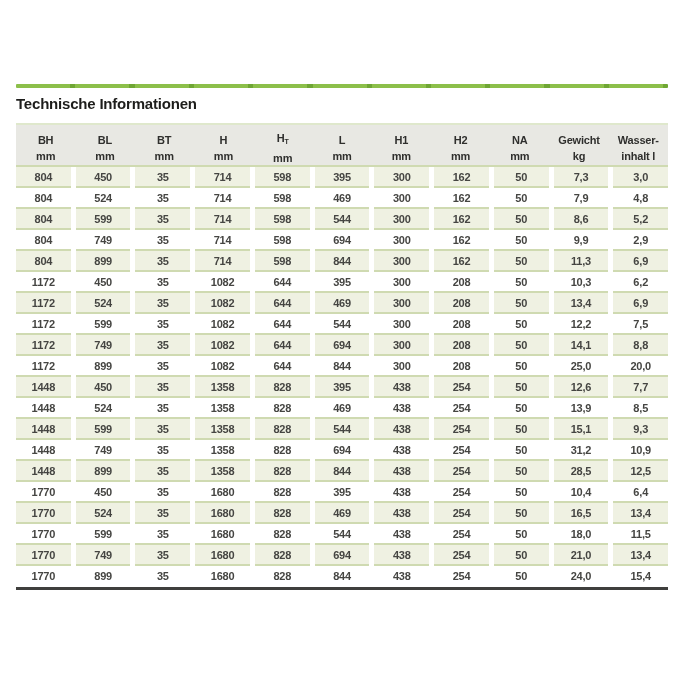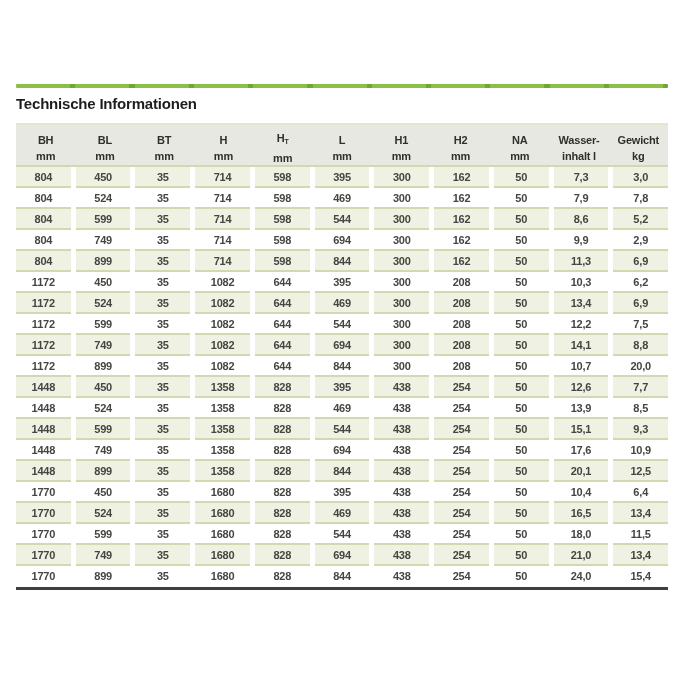"Wasser-" div.th { order: before "Gewicht" -> after "Gewicht" }
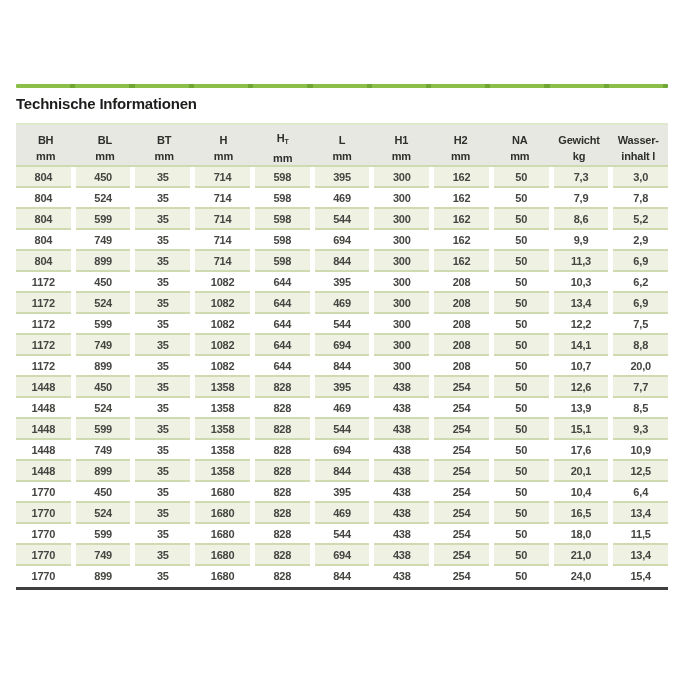"7,8" div.td { text: 7,8 -> 4,8 }
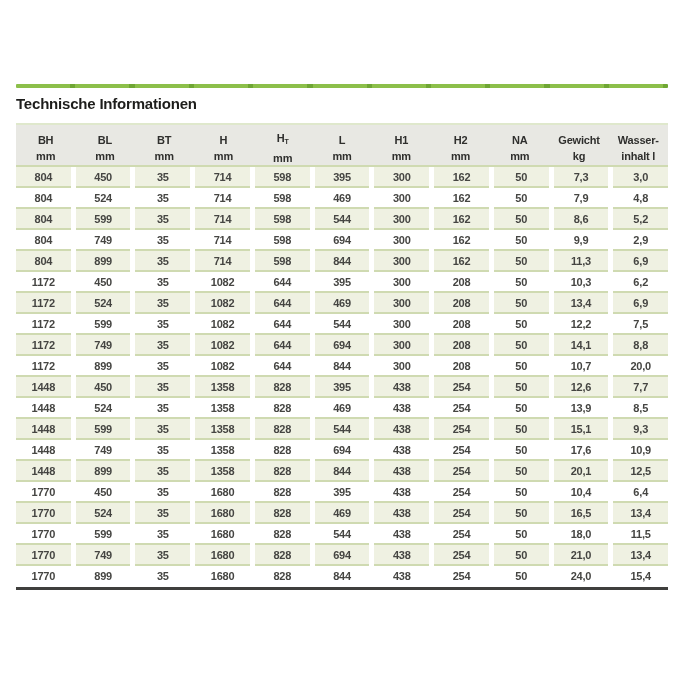"10,7" div.td { text: 10,7 -> 25,0 }
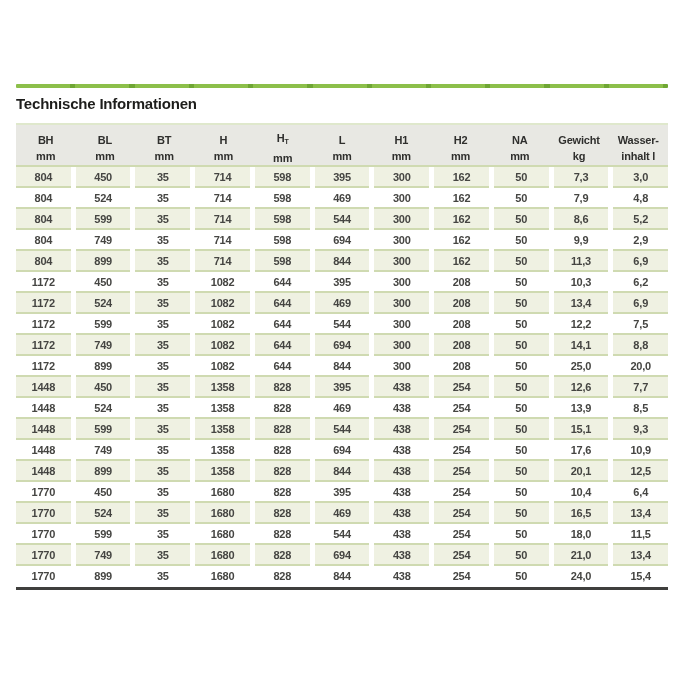"17,6" div.td { text: 17,6 -> 31,2 }
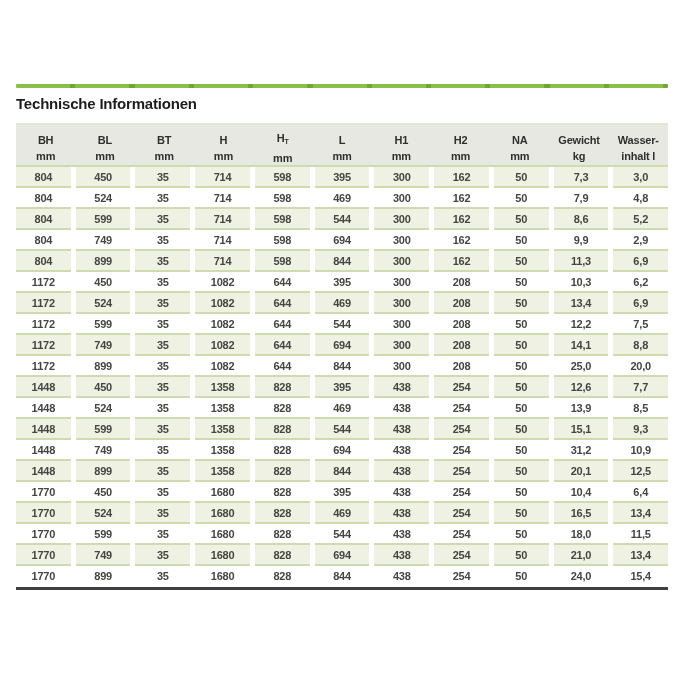"20,1" div.td { text: 20,1 -> 28,5 }
